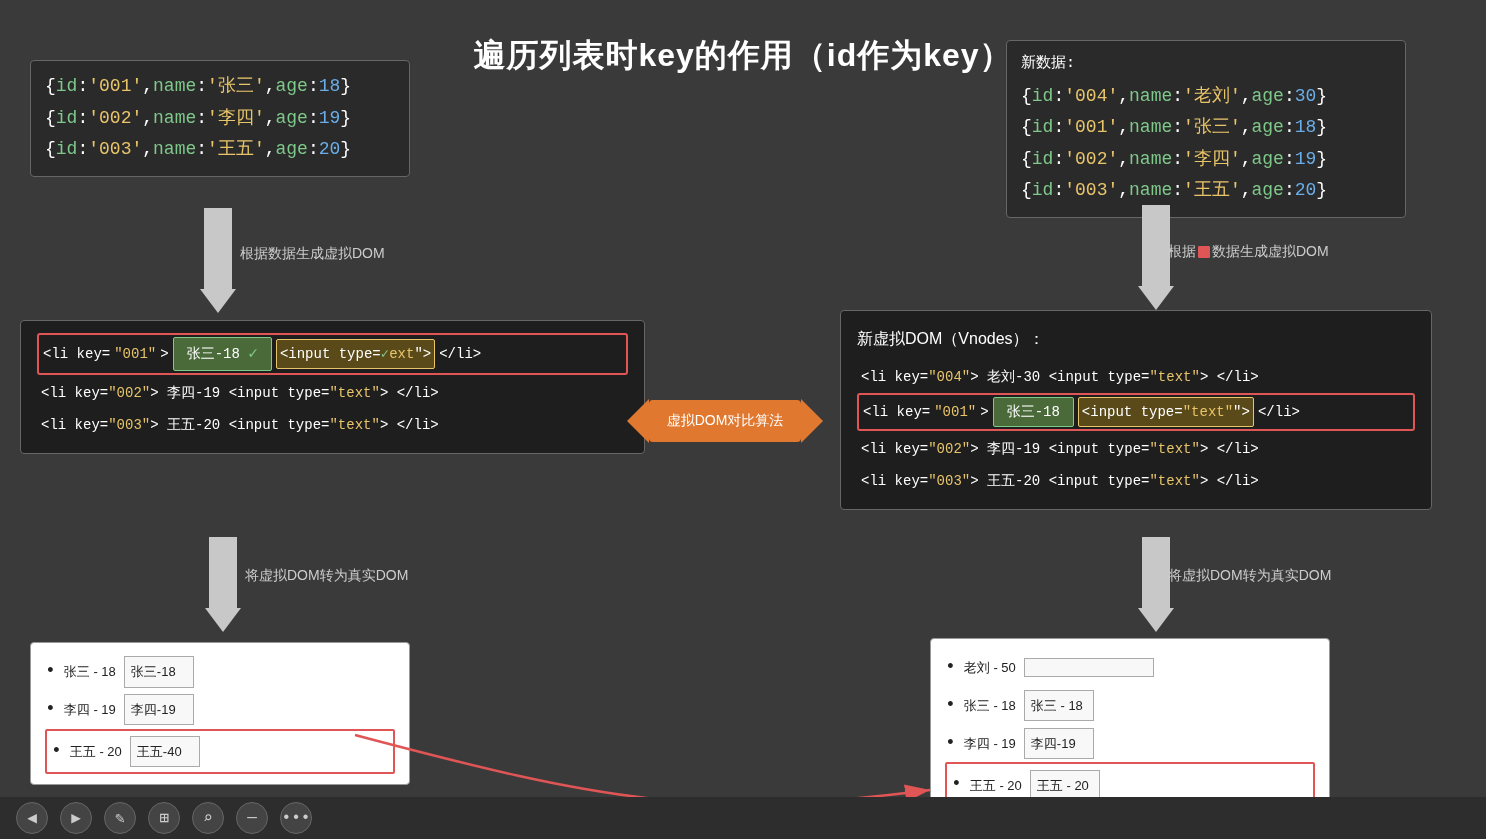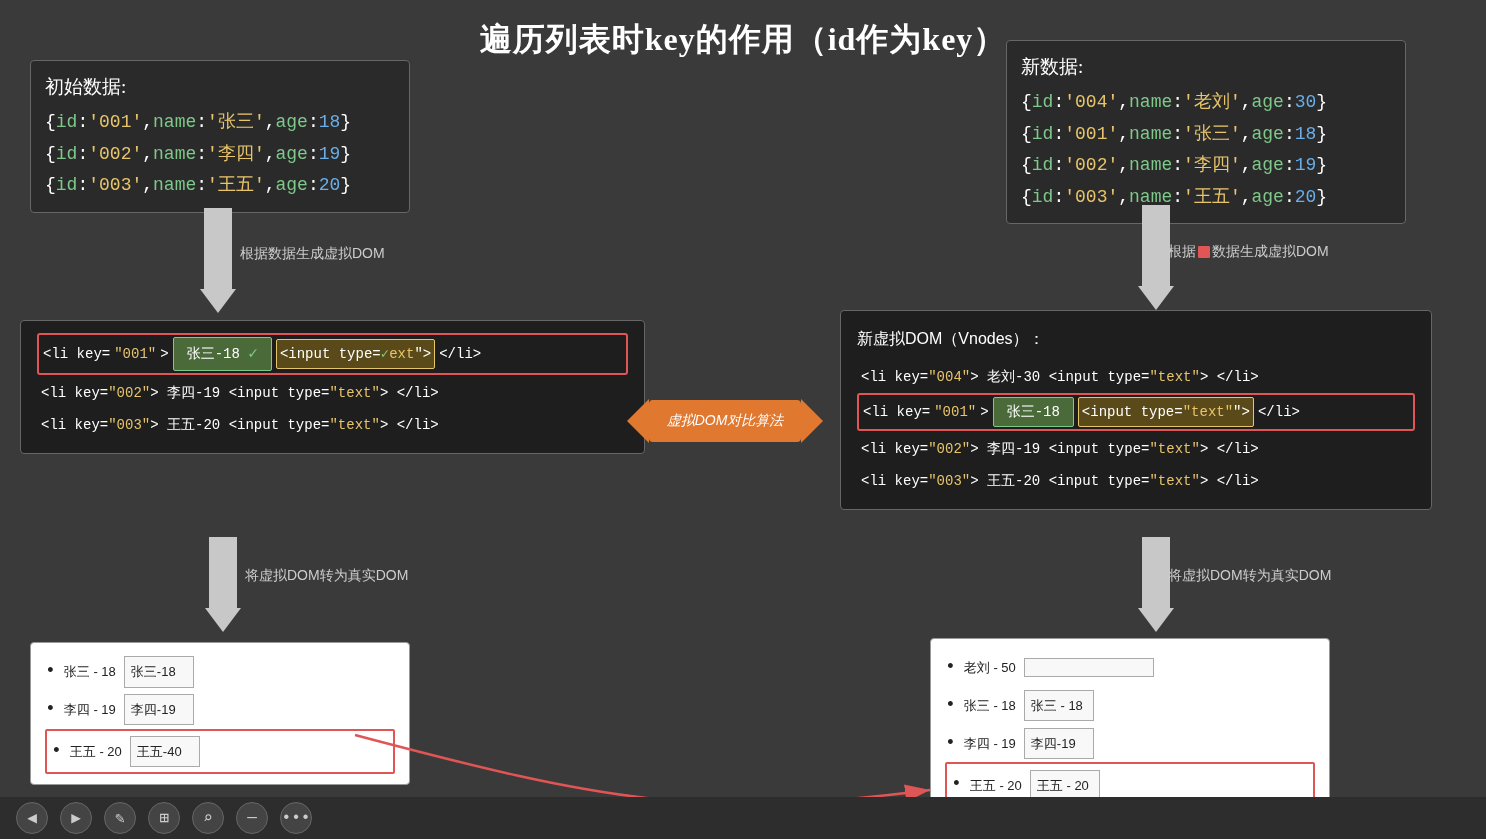"遍历列表时key的作用（id作为key）" .main-title { font-family: Liberation Serif, serif -> Liberation Sans, sans-serif; padding-top: 18px -> 34px }
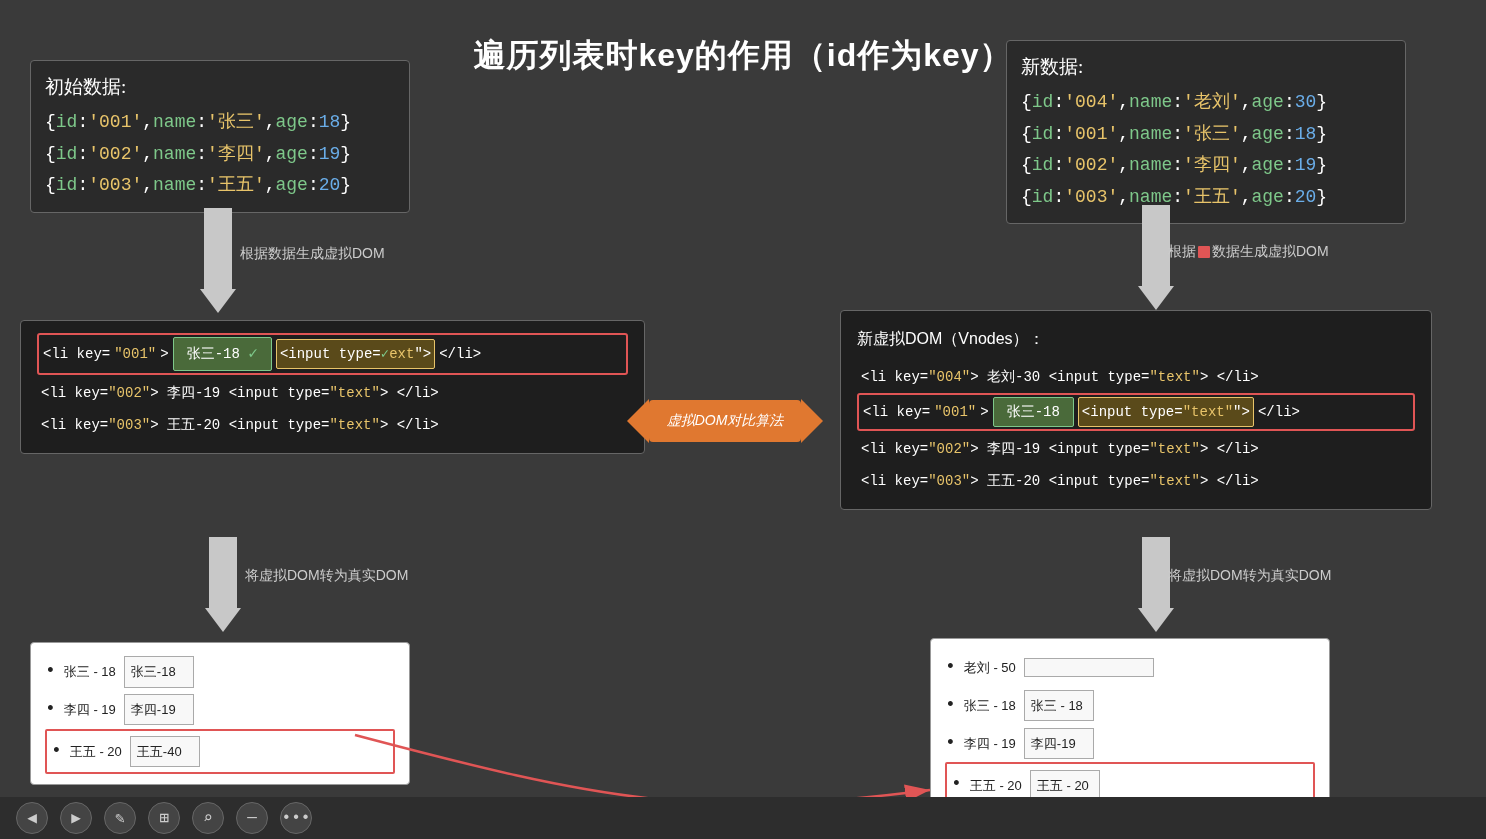"新数据:" .box-label { font-family: Liberation Serif, serif -> Liberation Mono, monospace; font-size: 19px -> 15px }
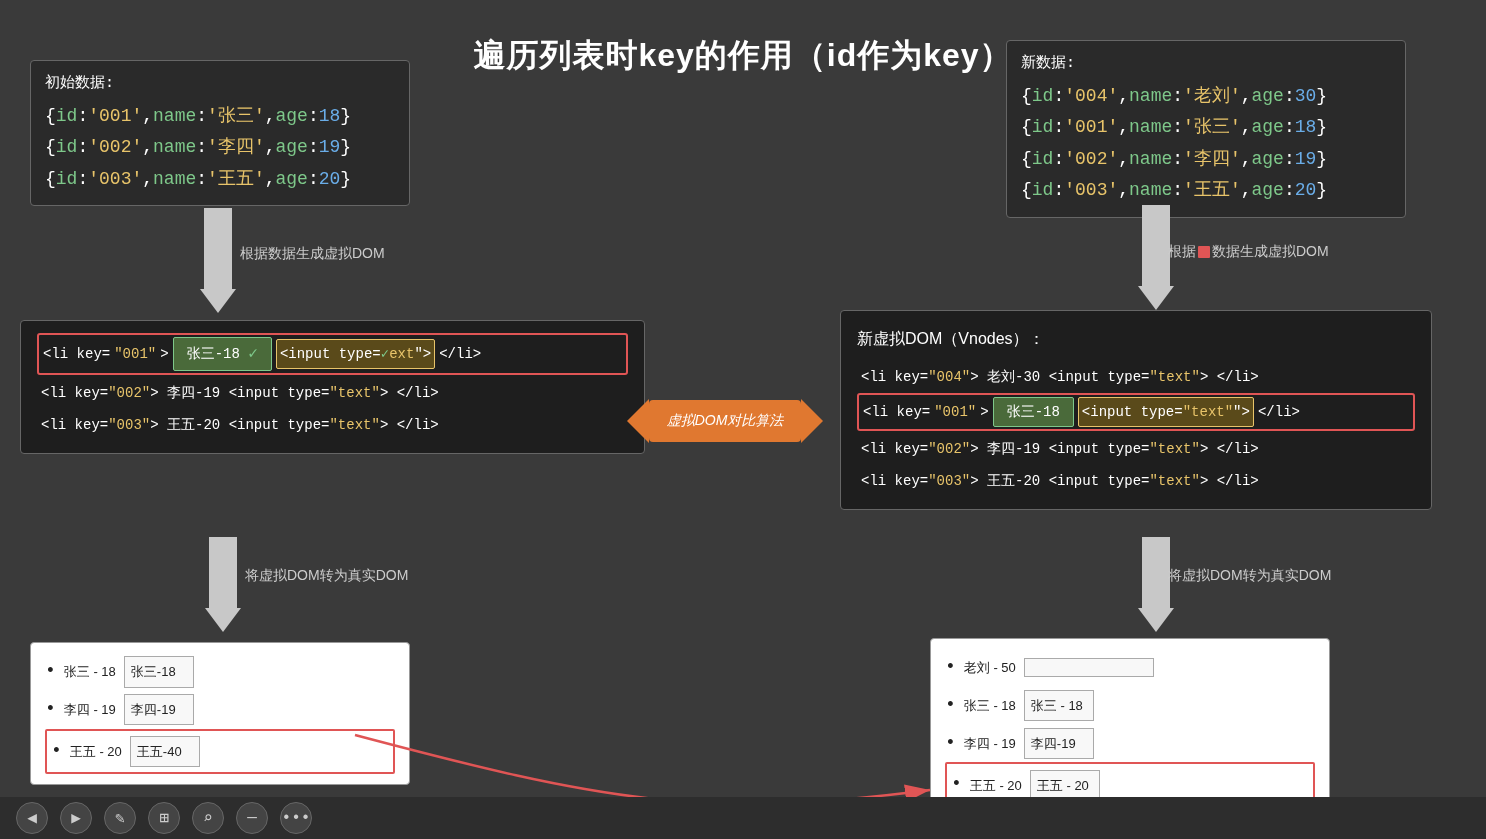"初始数据:" div.box-label { html: <div>初始数据:</div> -> none }
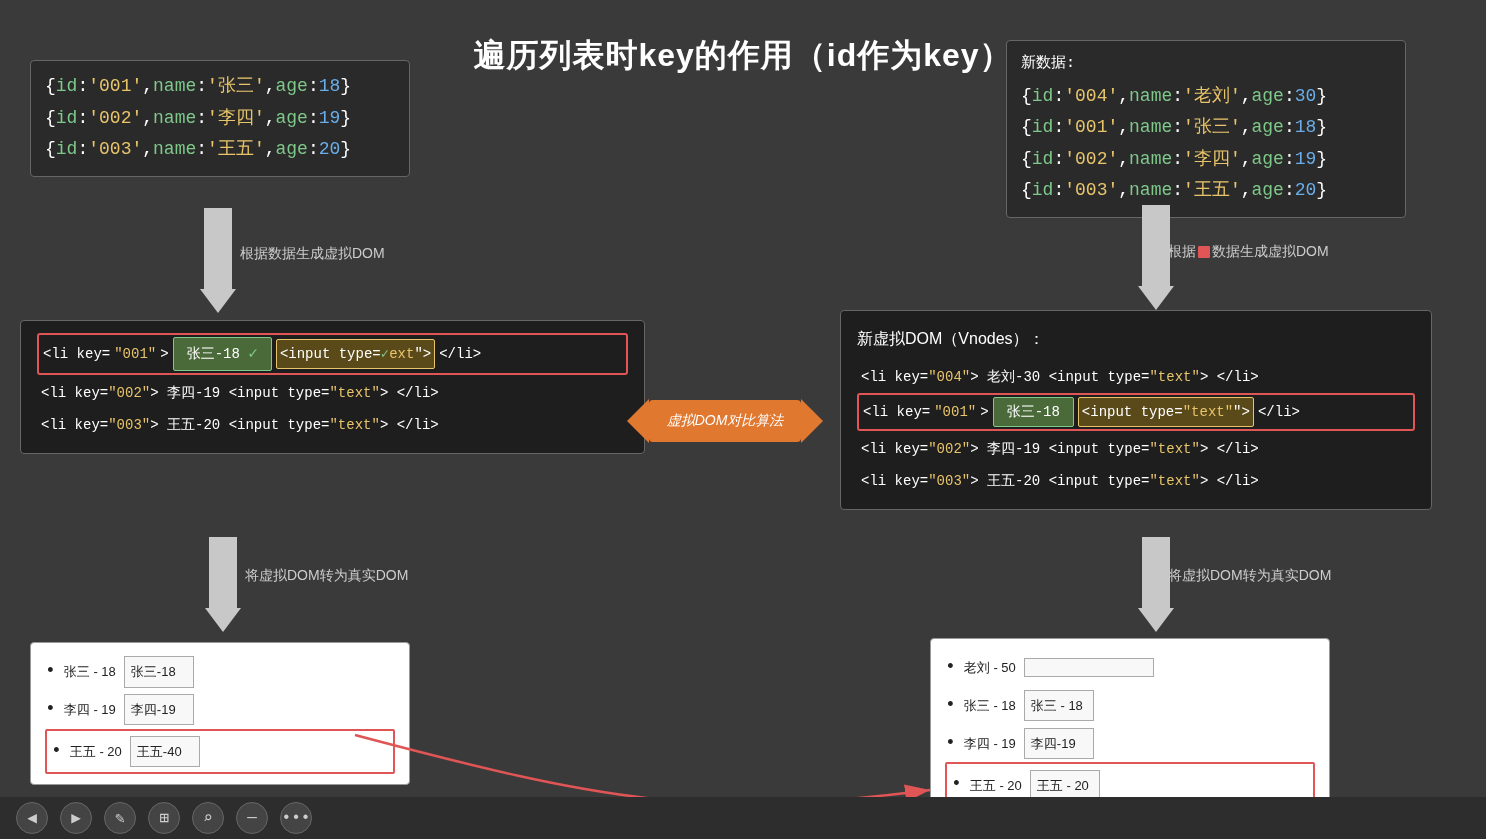"虚拟DOM对比算法" div { font-style: italic -> none }
